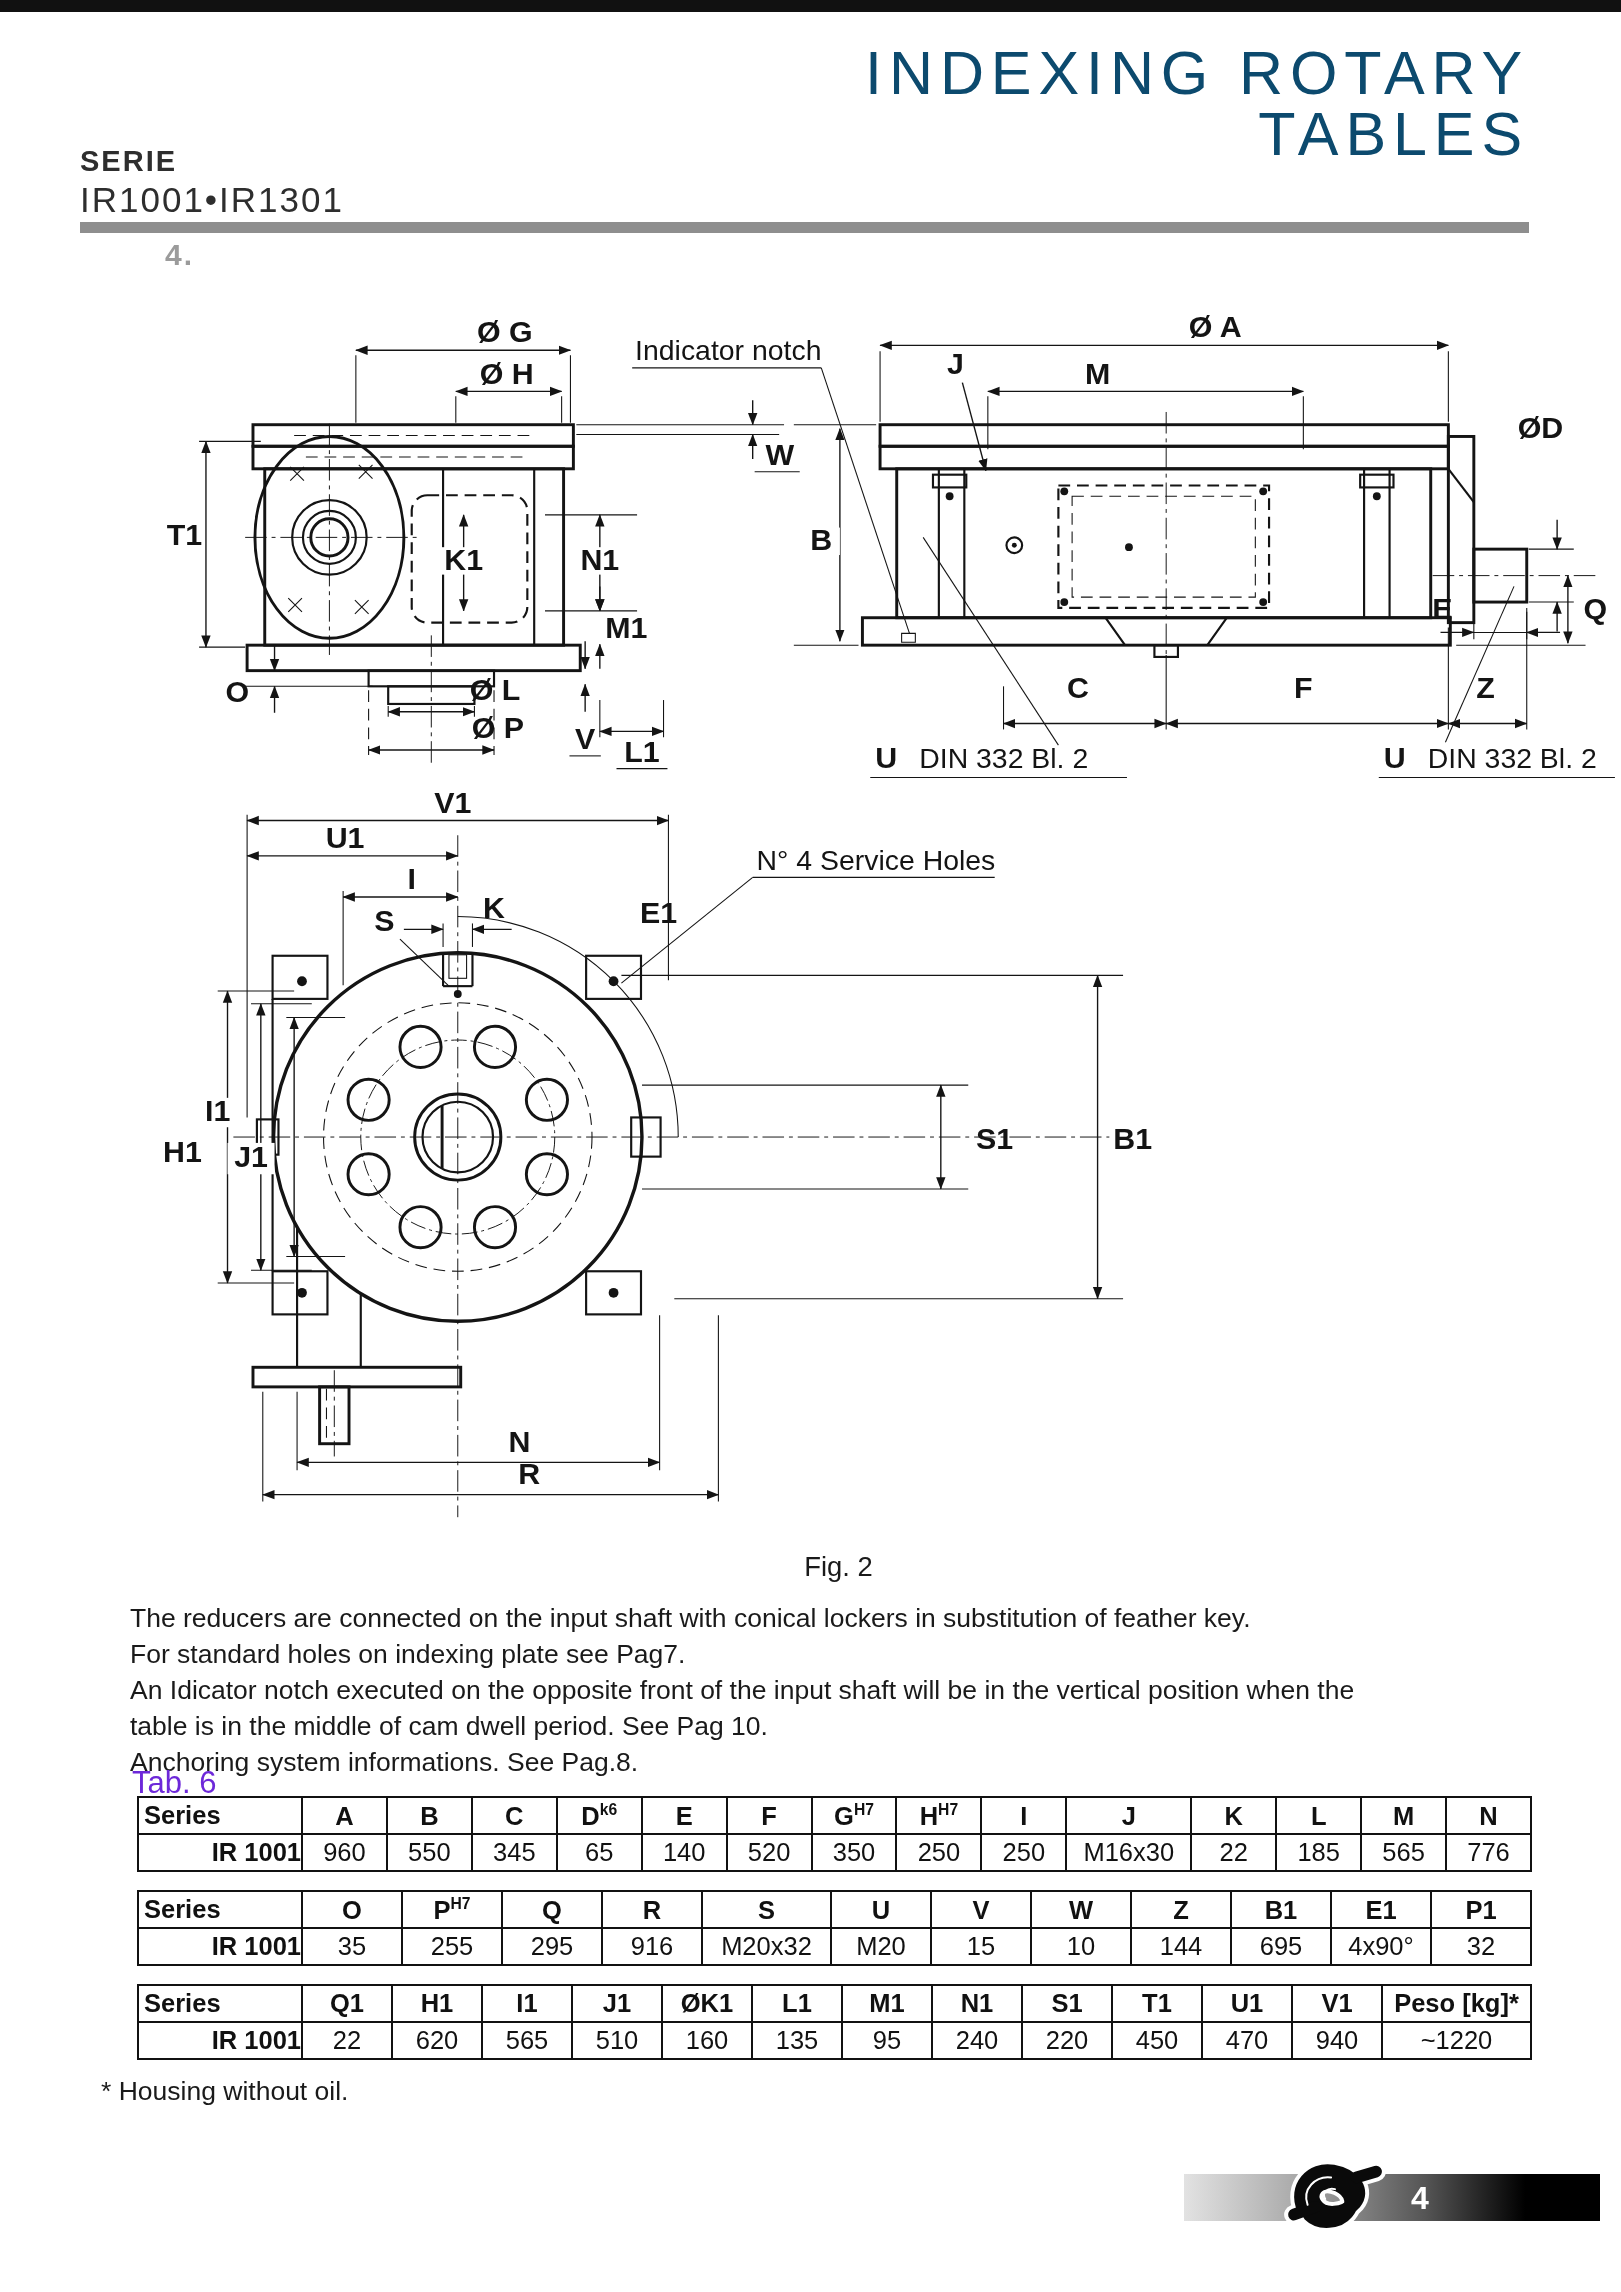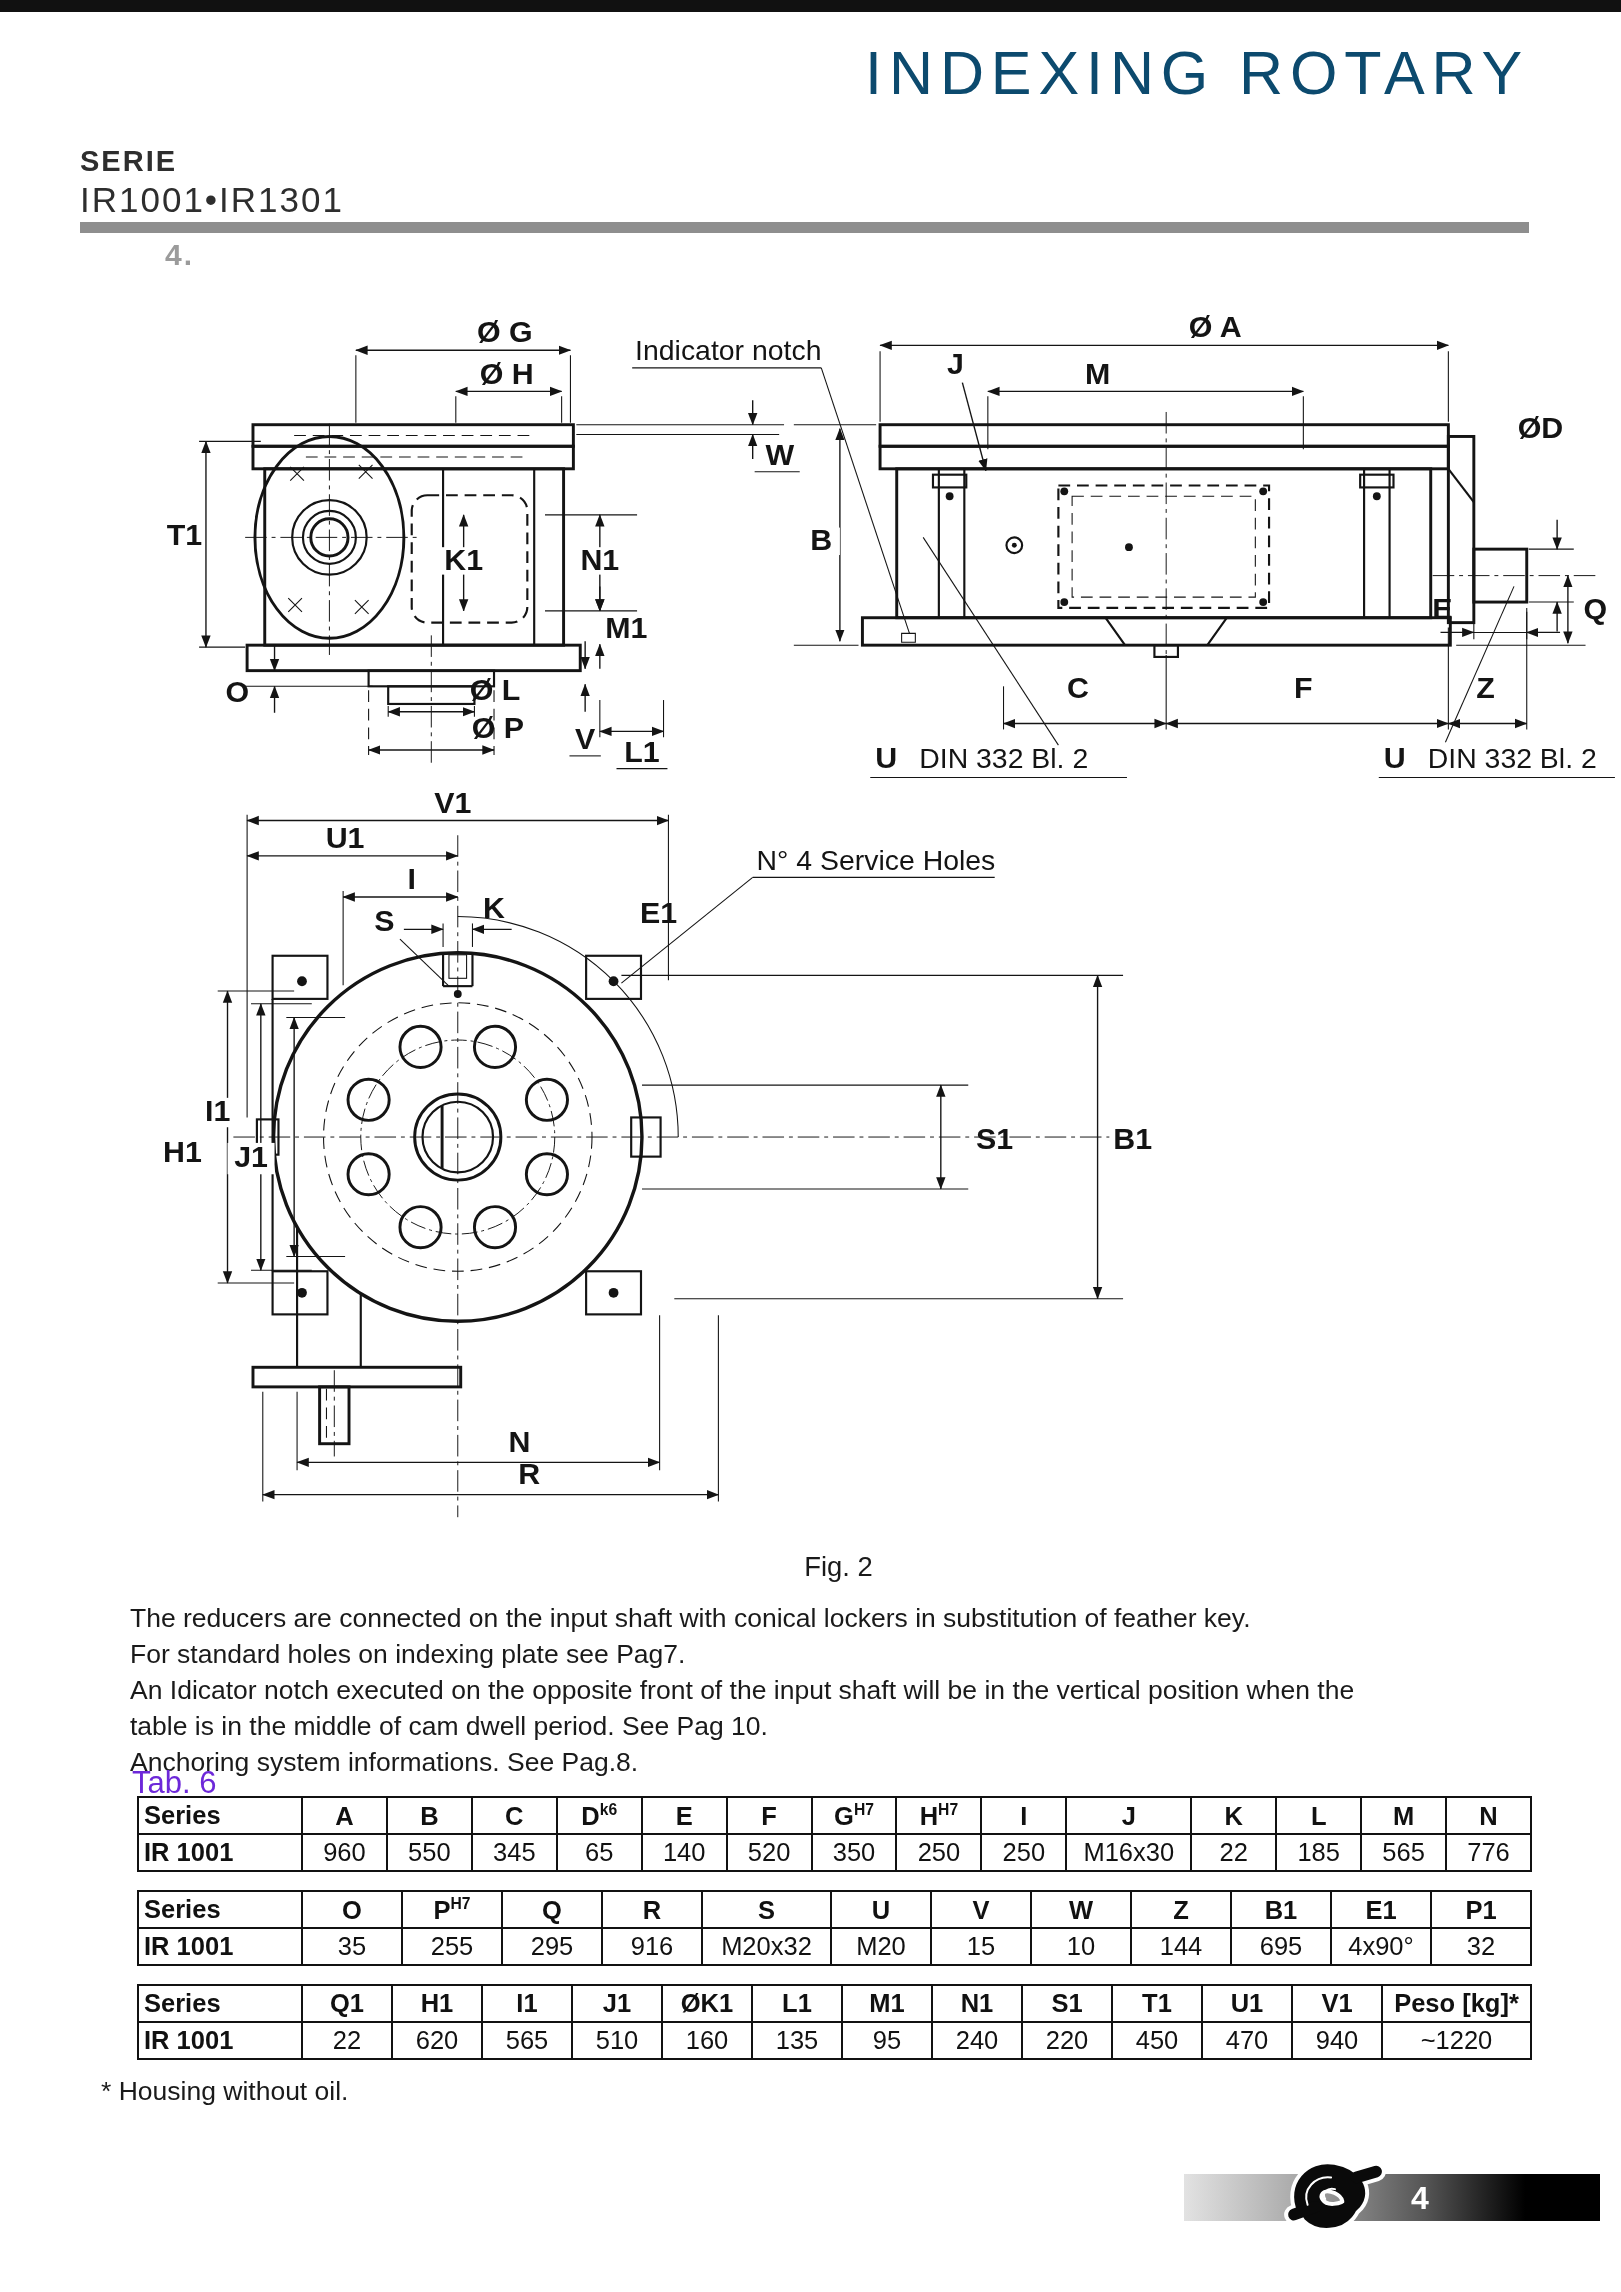"TABLES" div { html: none -> <div>TABLES</div> }
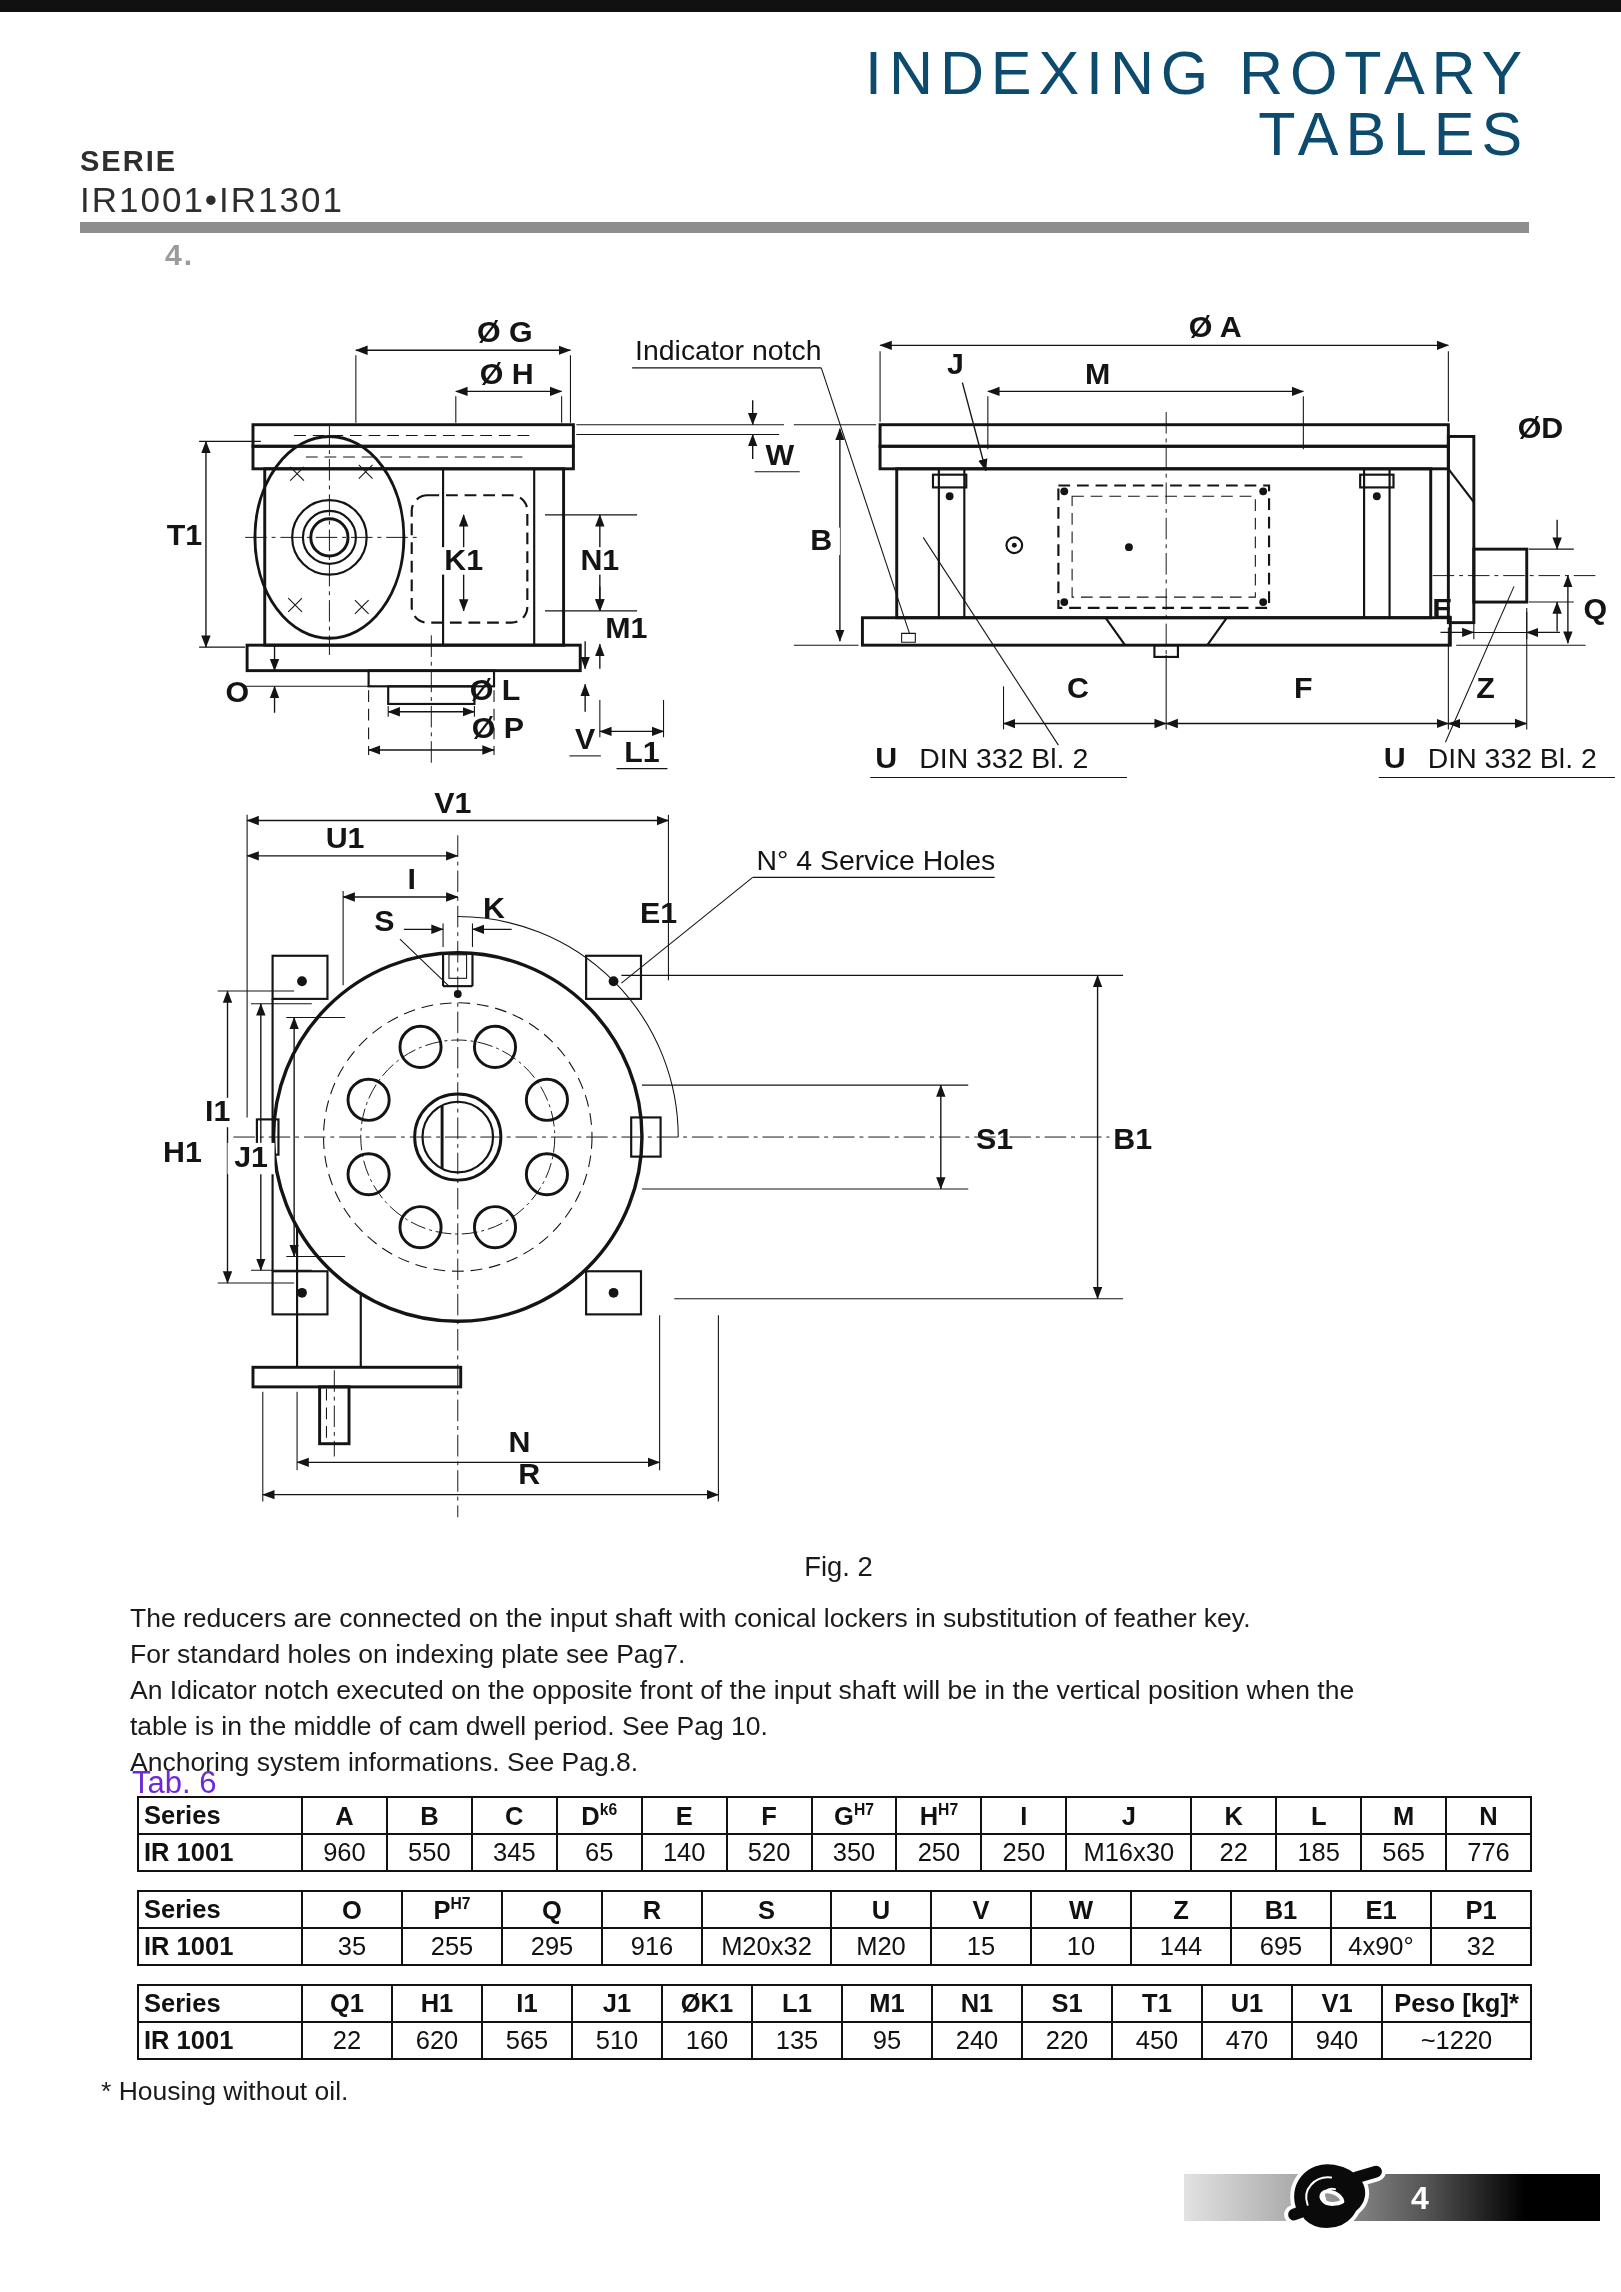"IR 1001" .sv { text-align: none -> right }
